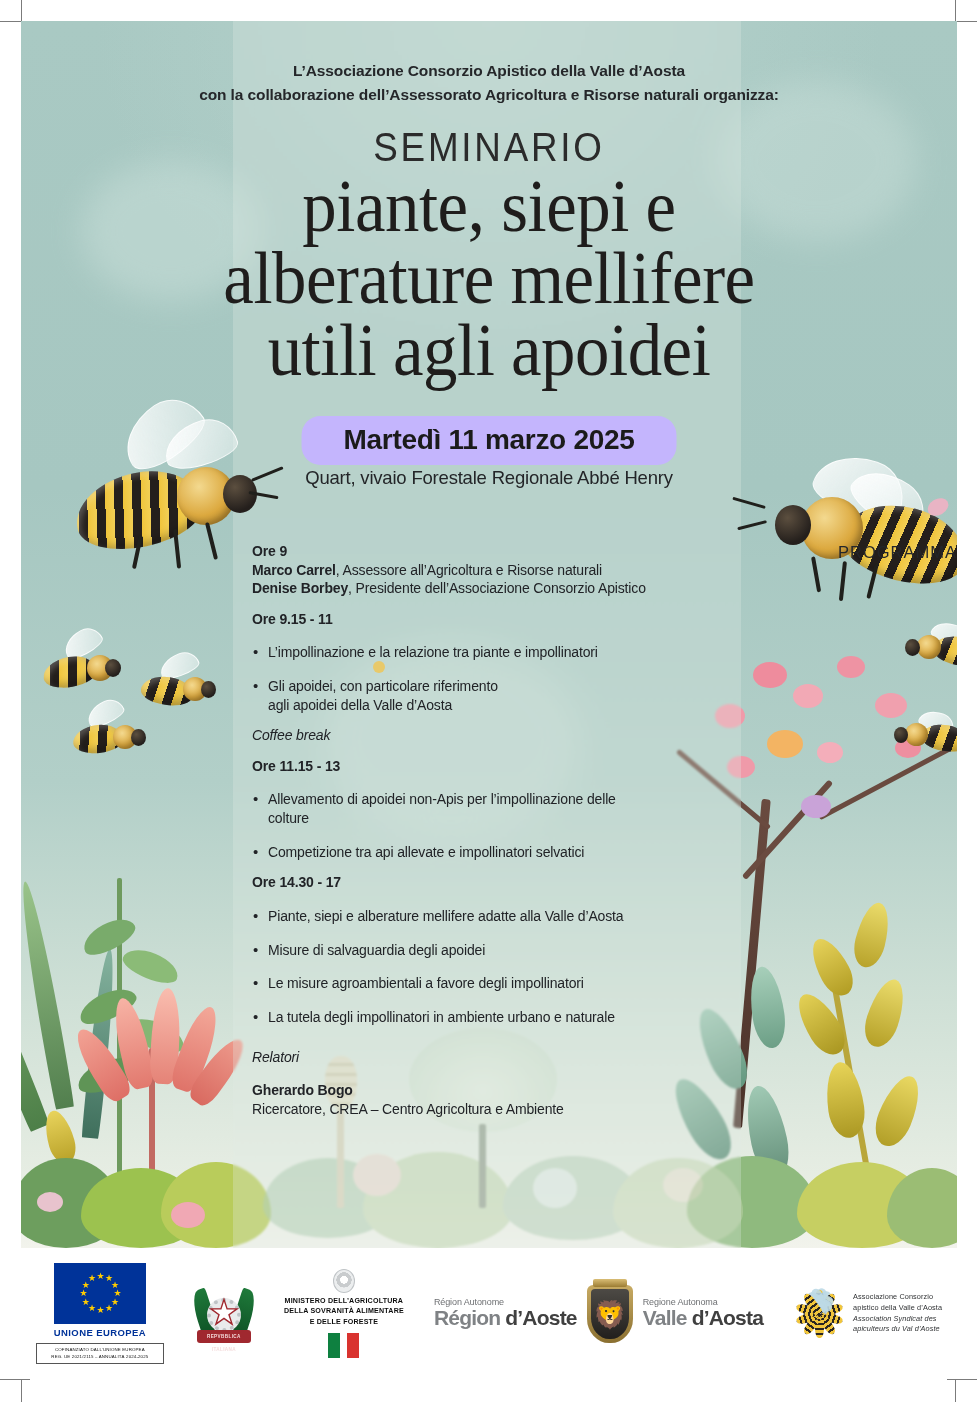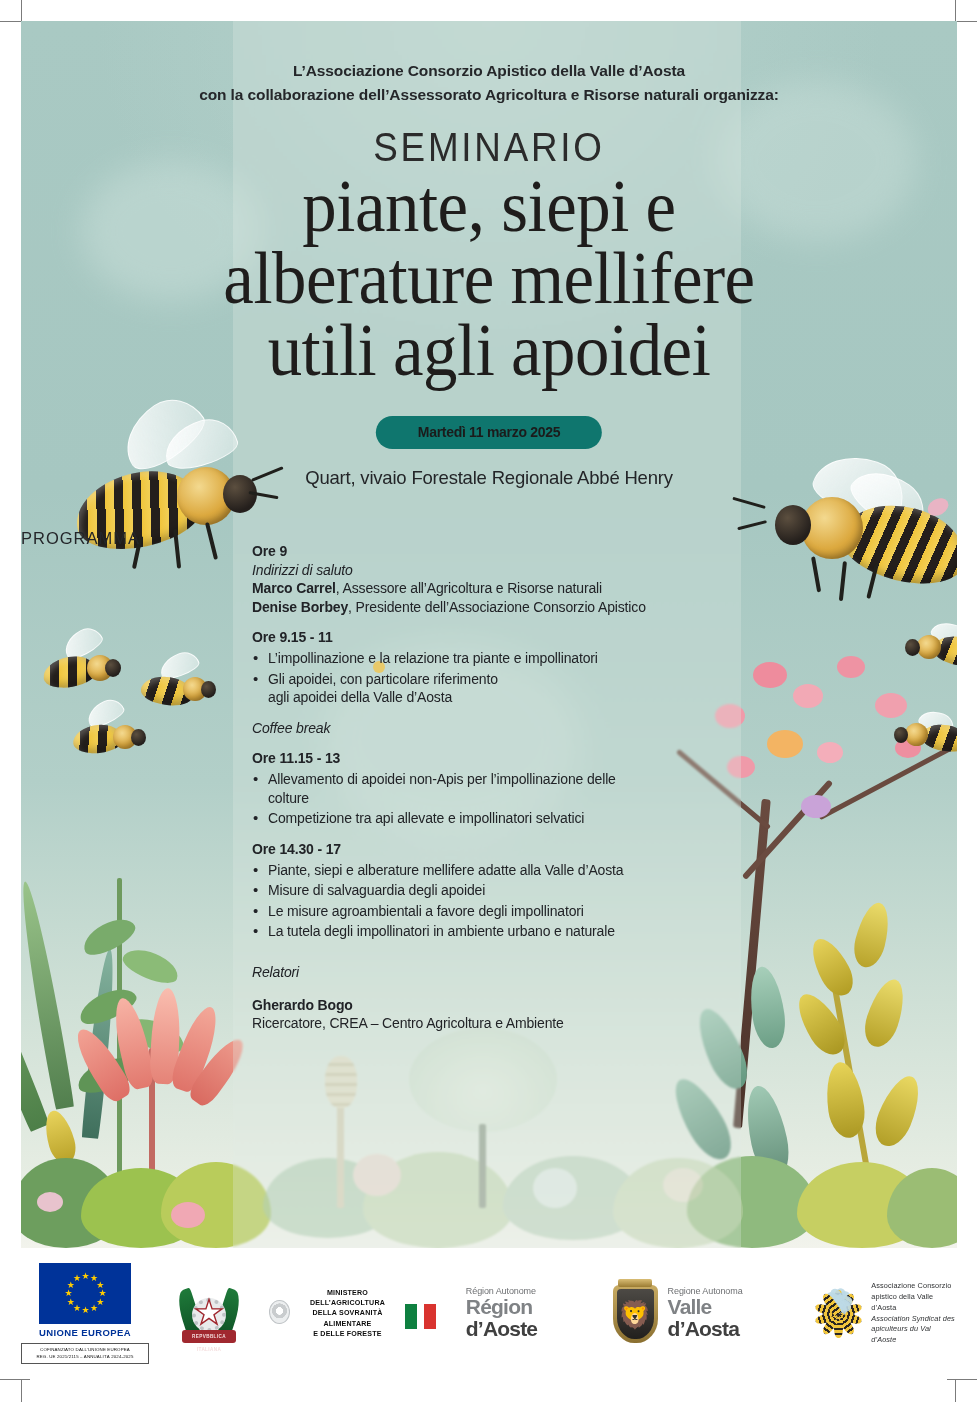"Martedì 11 marzo 2025" .datebox { background: #0f766e -> #c4b5fd; font-size: 14px -> 28px }
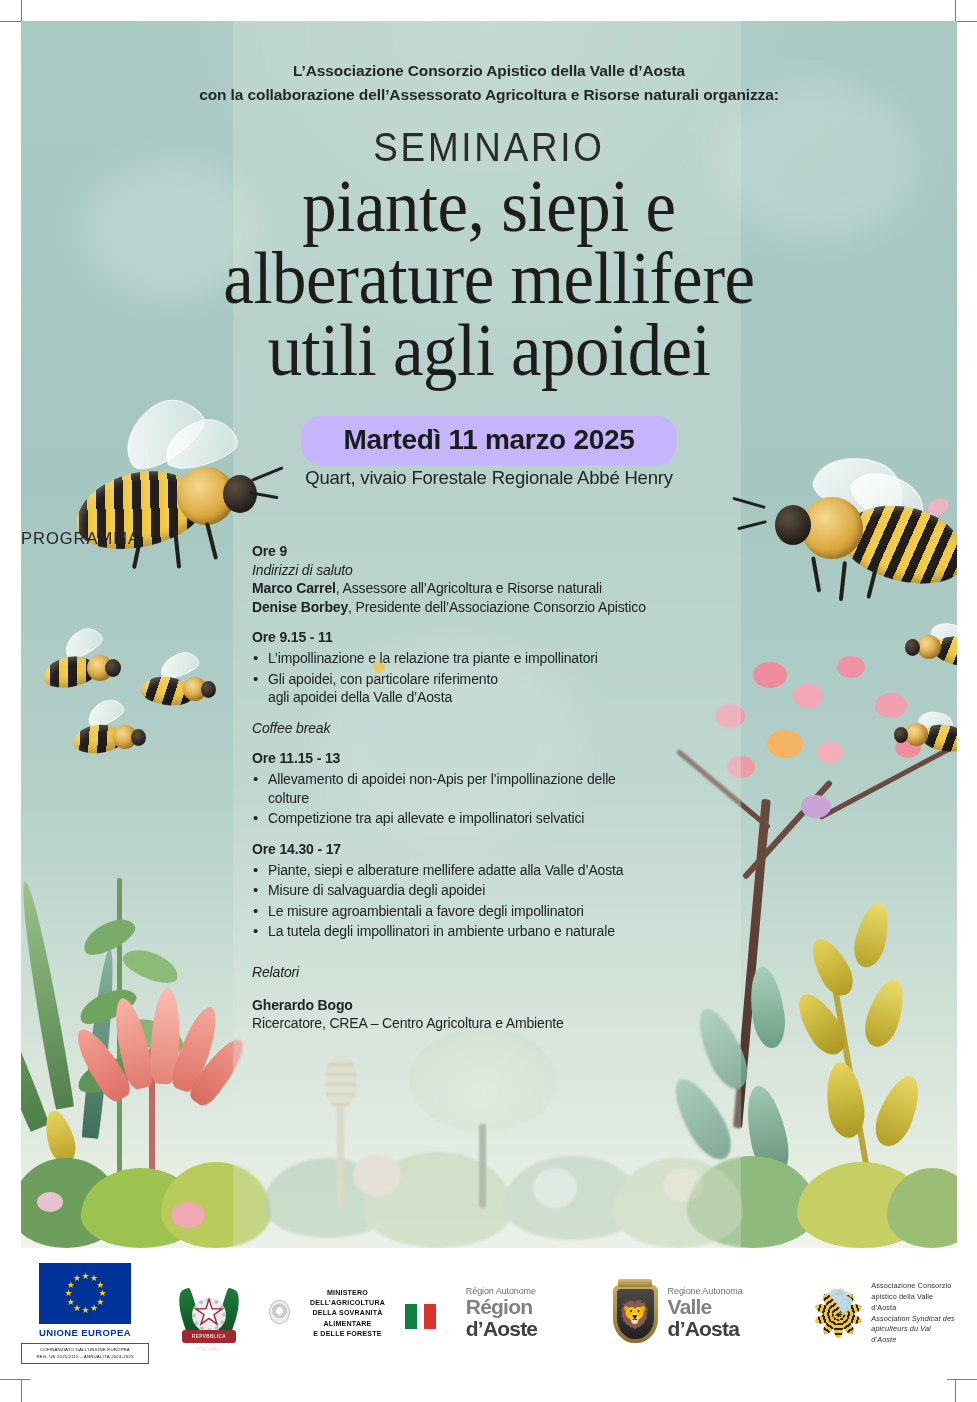"PROGRAMMA" .programma { text-align: left -> right; top: 508px -> 522px }
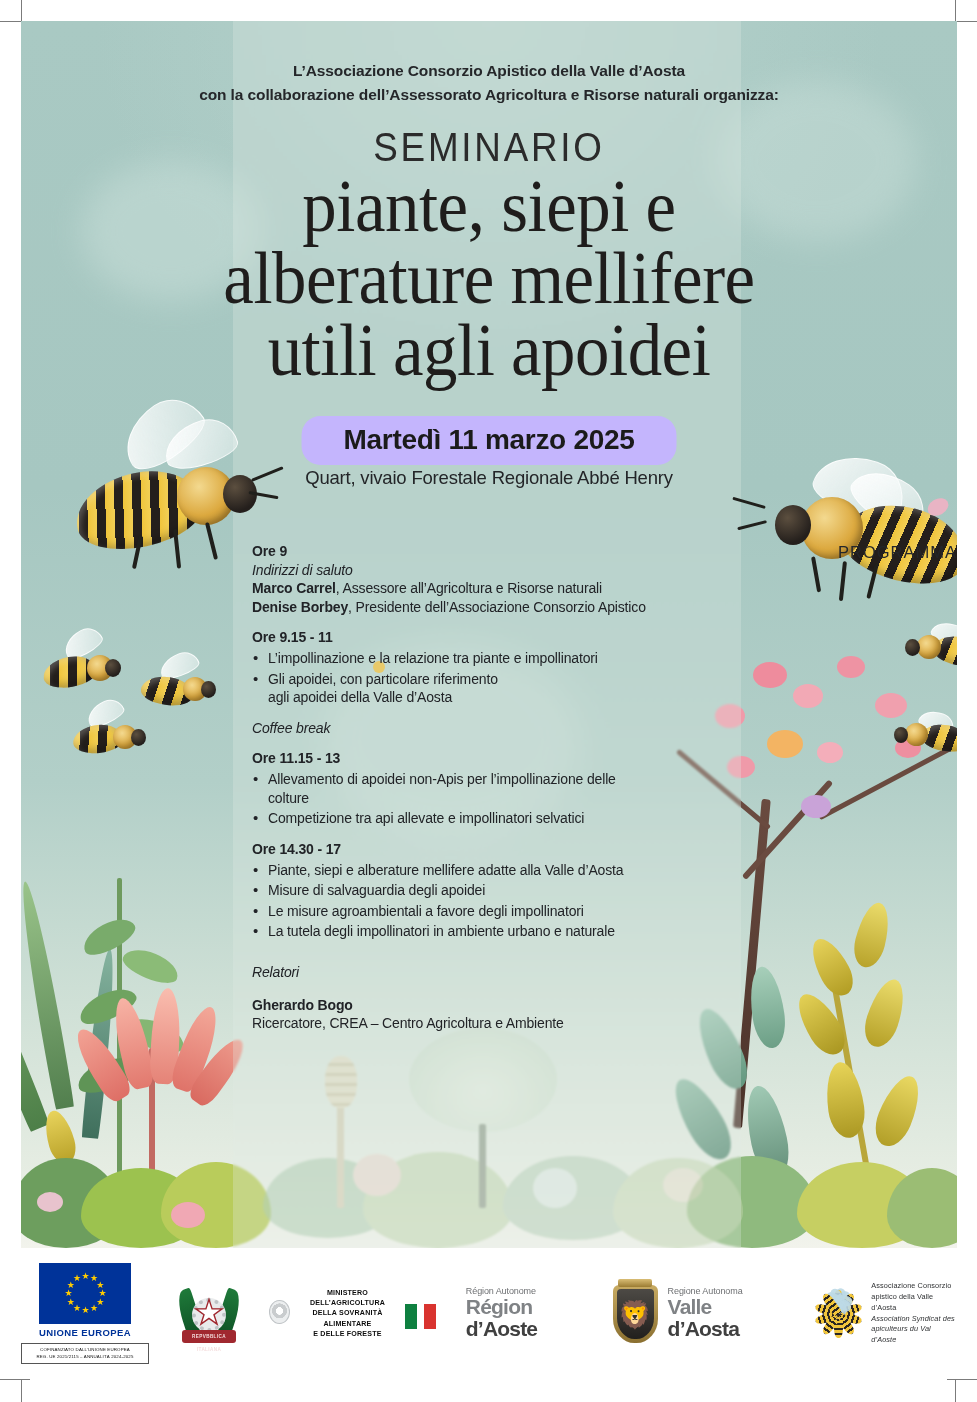"Indirizzi di saluto" div.ital { html: <div>Indirizzi di saluto</div> -> none }
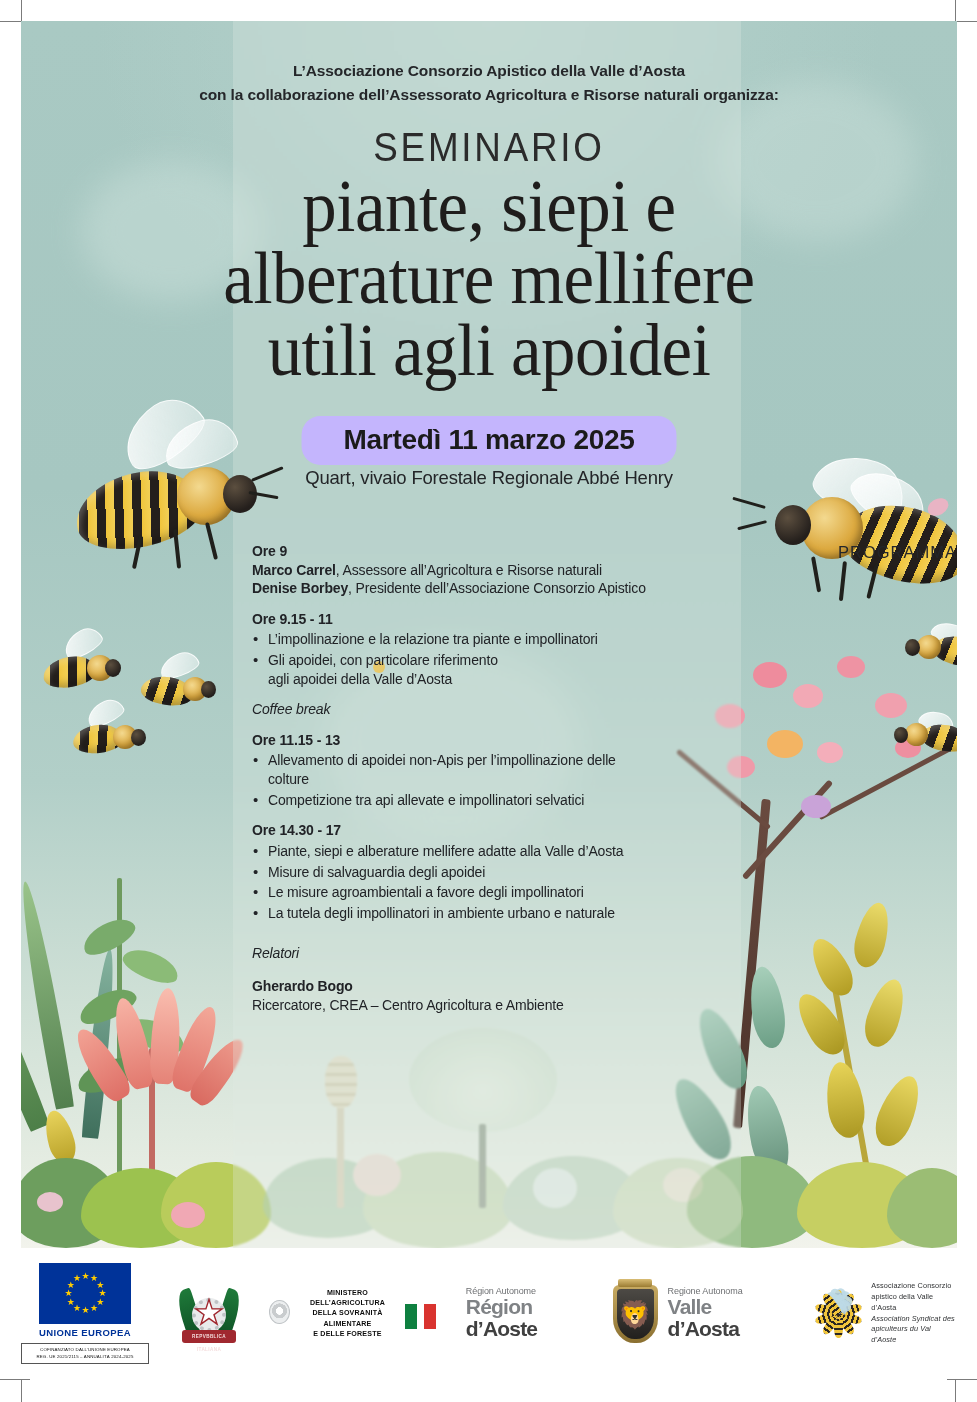"L’impollinazione e la relazione tra" ul.items li { margin-top: 2px -> 15px }
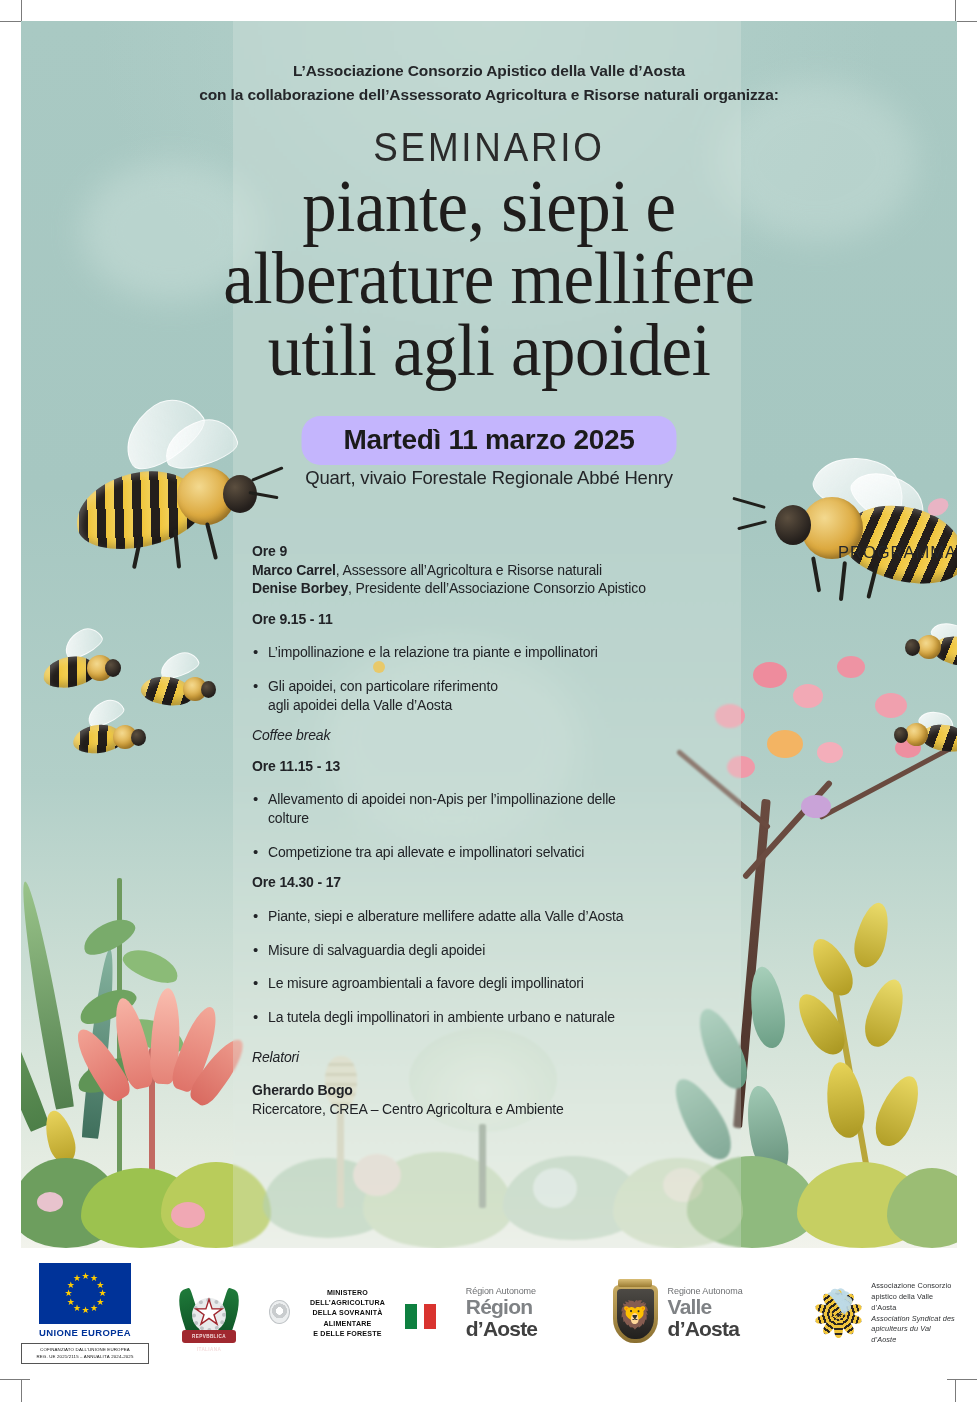"MINISTERO DELL’AGRICOLTURA" .mipaaf { flex-direction: row -> column }
